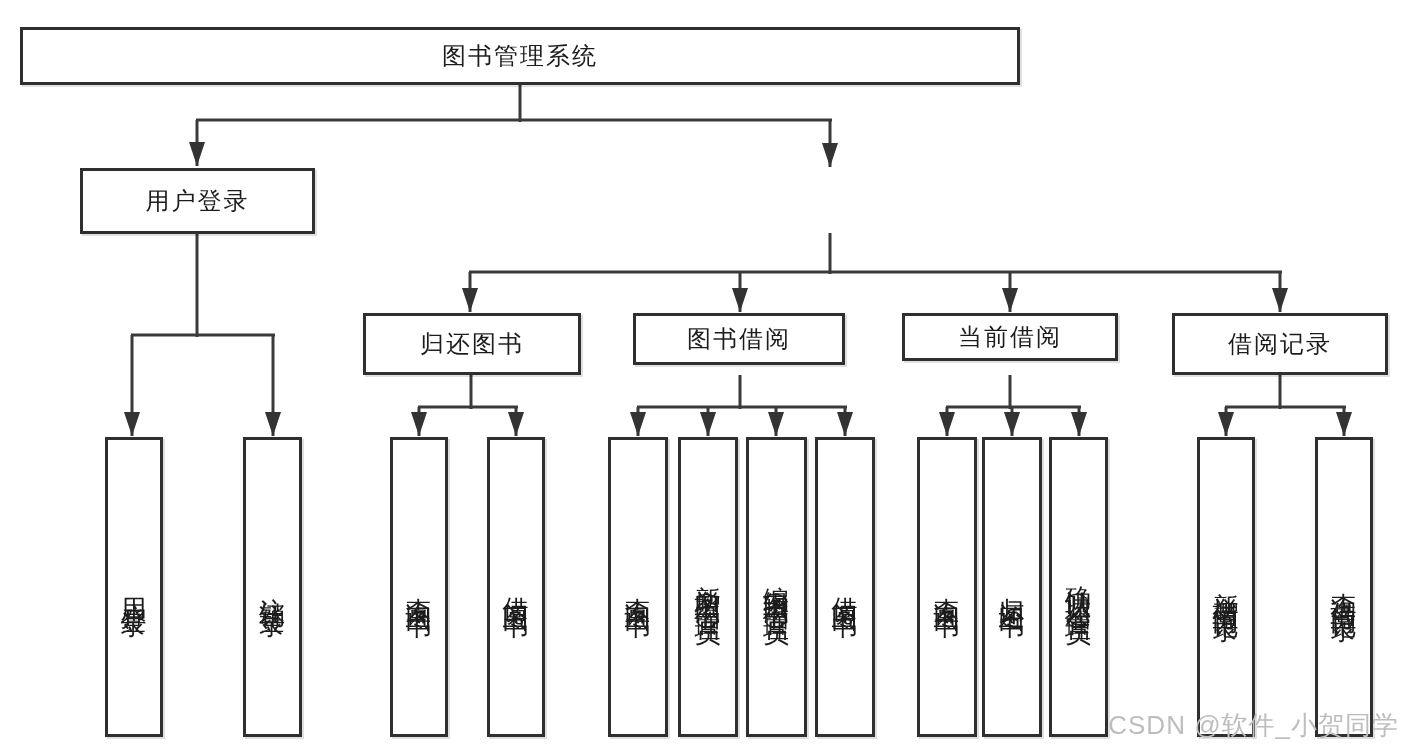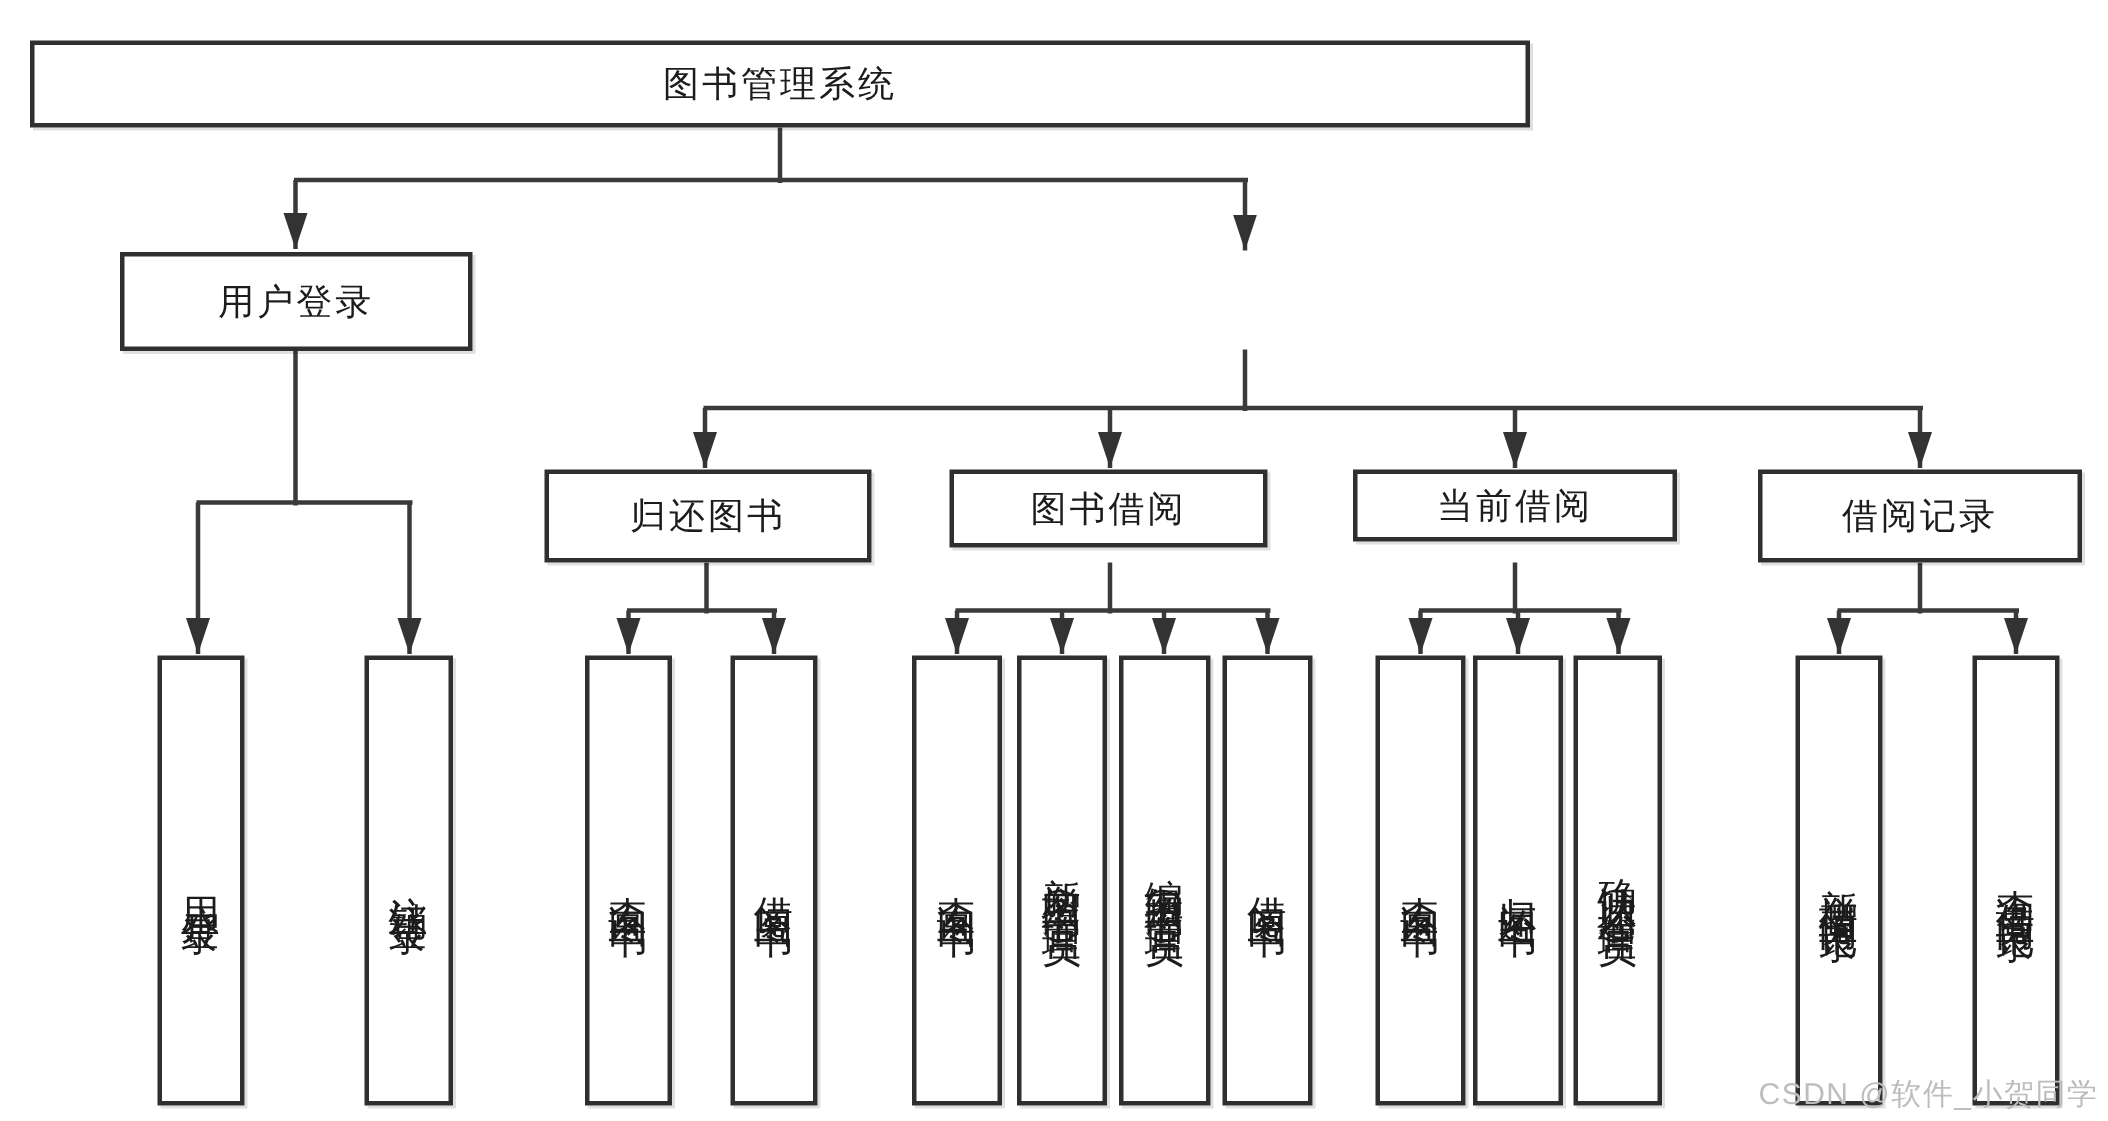"CSDN @软件_小贺同学" .watermark { font-size: 20px -> 26px }
